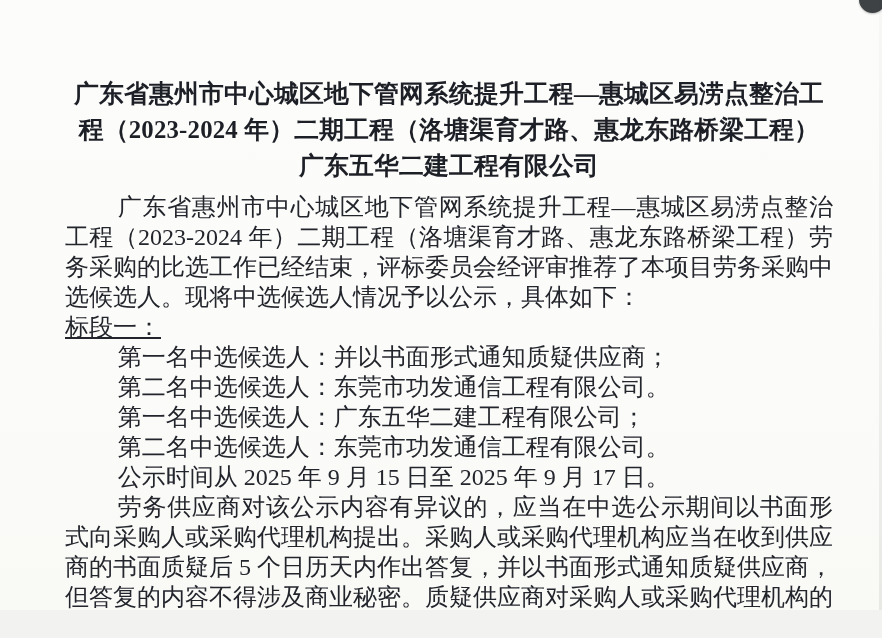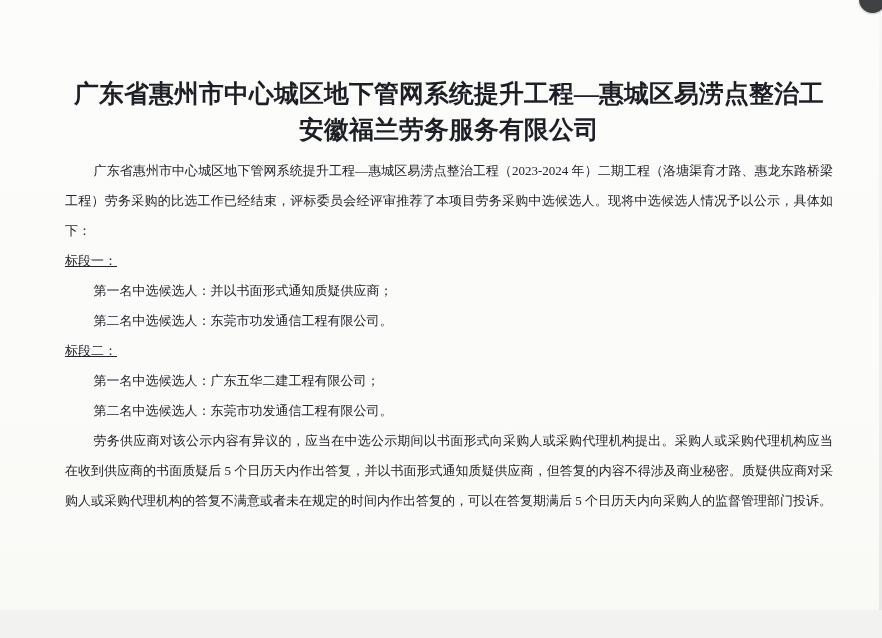"程（2023-2024 年）二期工程（洛塘渠育才路、惠龙东路桥梁工程）" div.t-line { html: none -> <div>程（2023-2024 年）二期工程（洛塘渠育才路、惠龙东路桥梁工程）</div> }
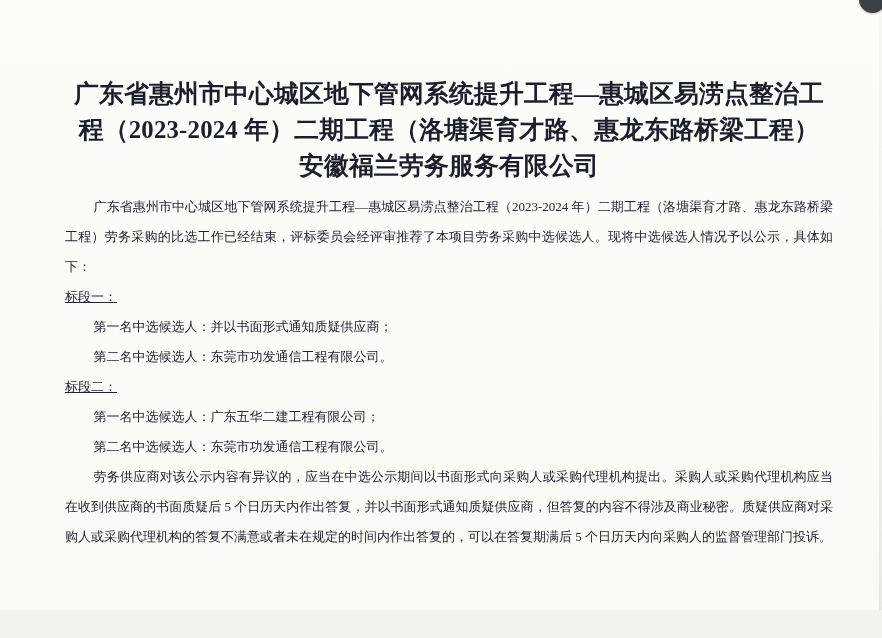"安徽福兰劳务服务有限公司" div.t-line { text: 安徽福兰劳务服务 -> 广东五华二建工程 }
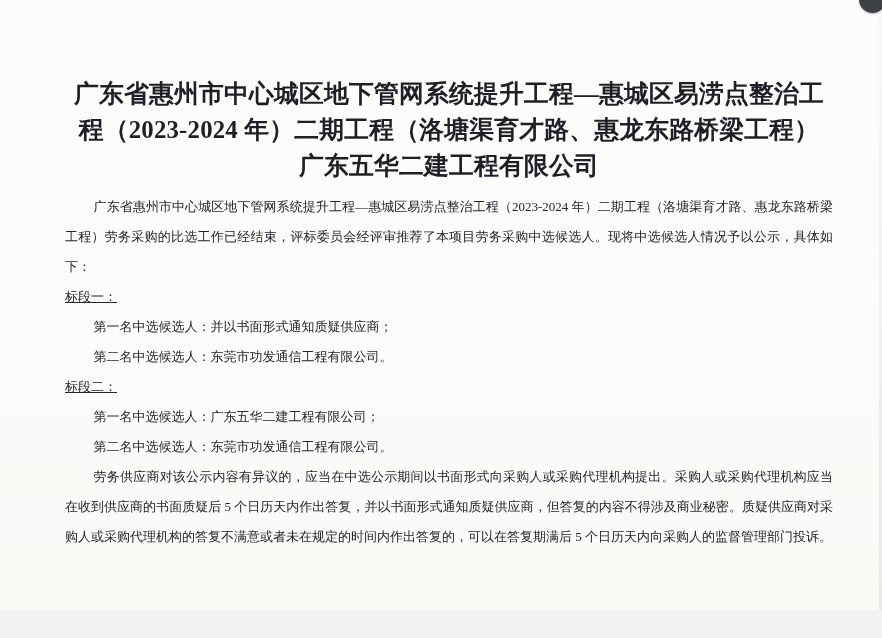"广东省惠州市中心城区地下管网系统提升工程—惠城区易涝点整治工程（2023-202" .doc-body p { font-size: 13px -> 24px }
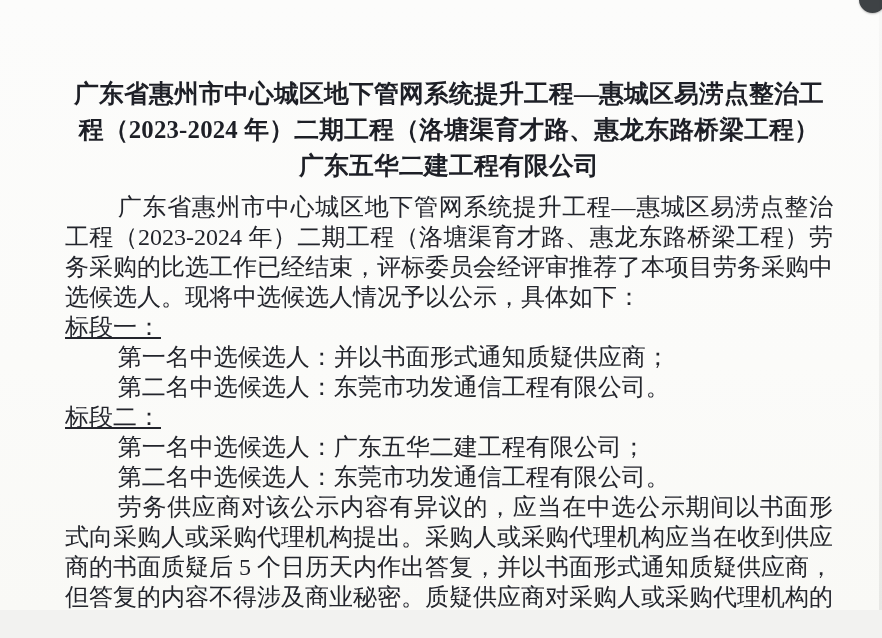"标段二：" p.para-flush { html: <p>标段二：</p> -> none }
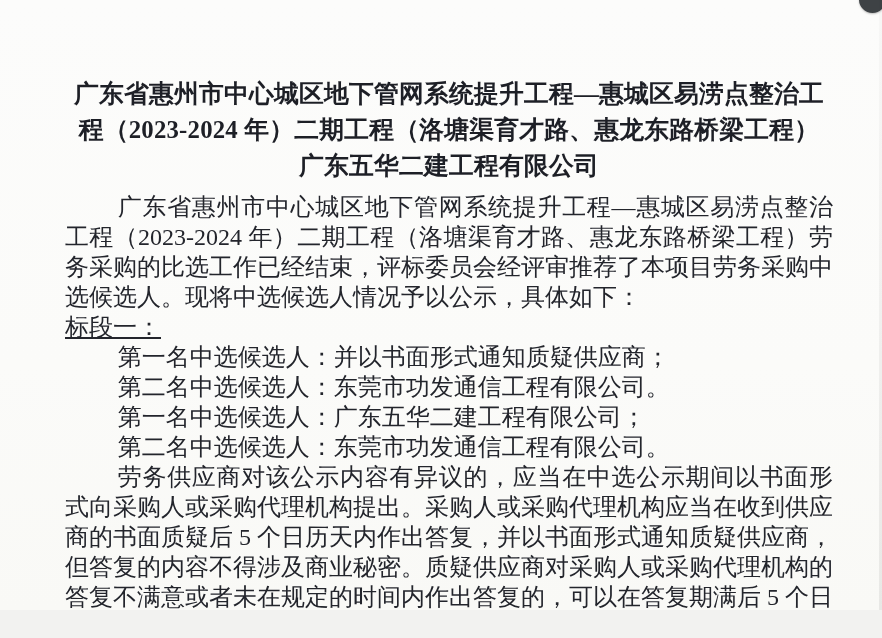"公示时间从 2025 年 9 月" p.para-indent { html: none -> <p>公示时间从 2025 年 9 月 15 日至 2025 年 9 月 17 日。</p> }
